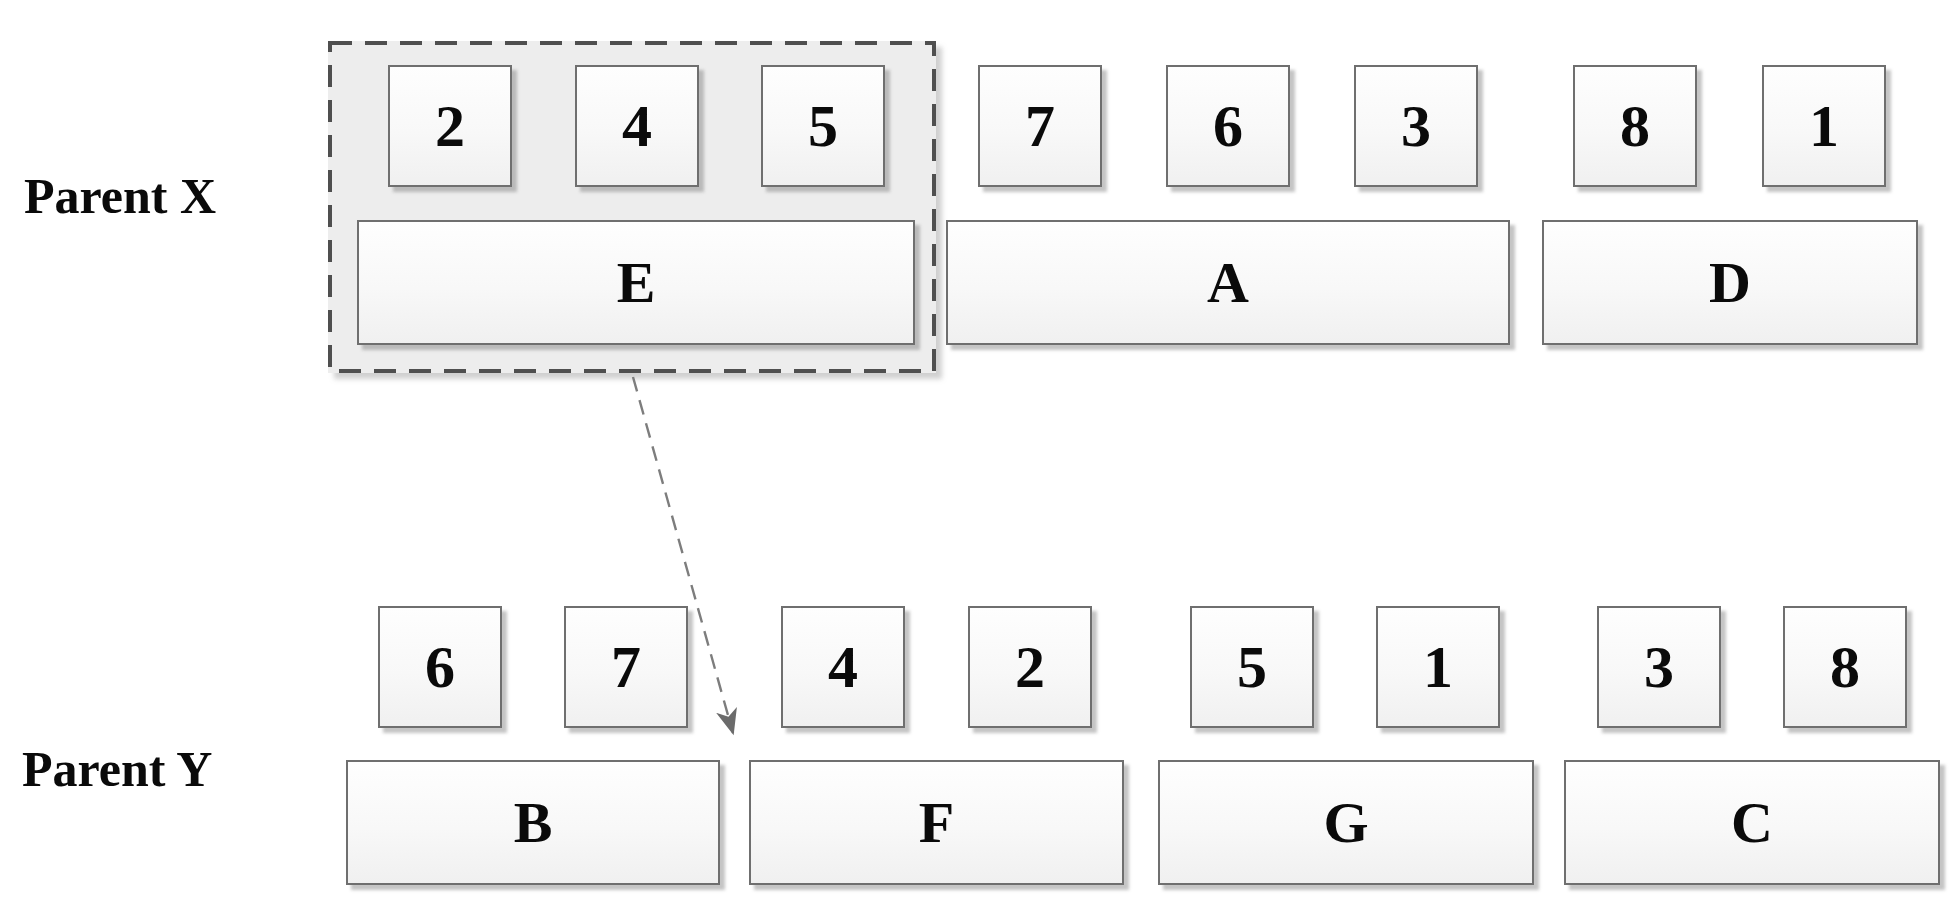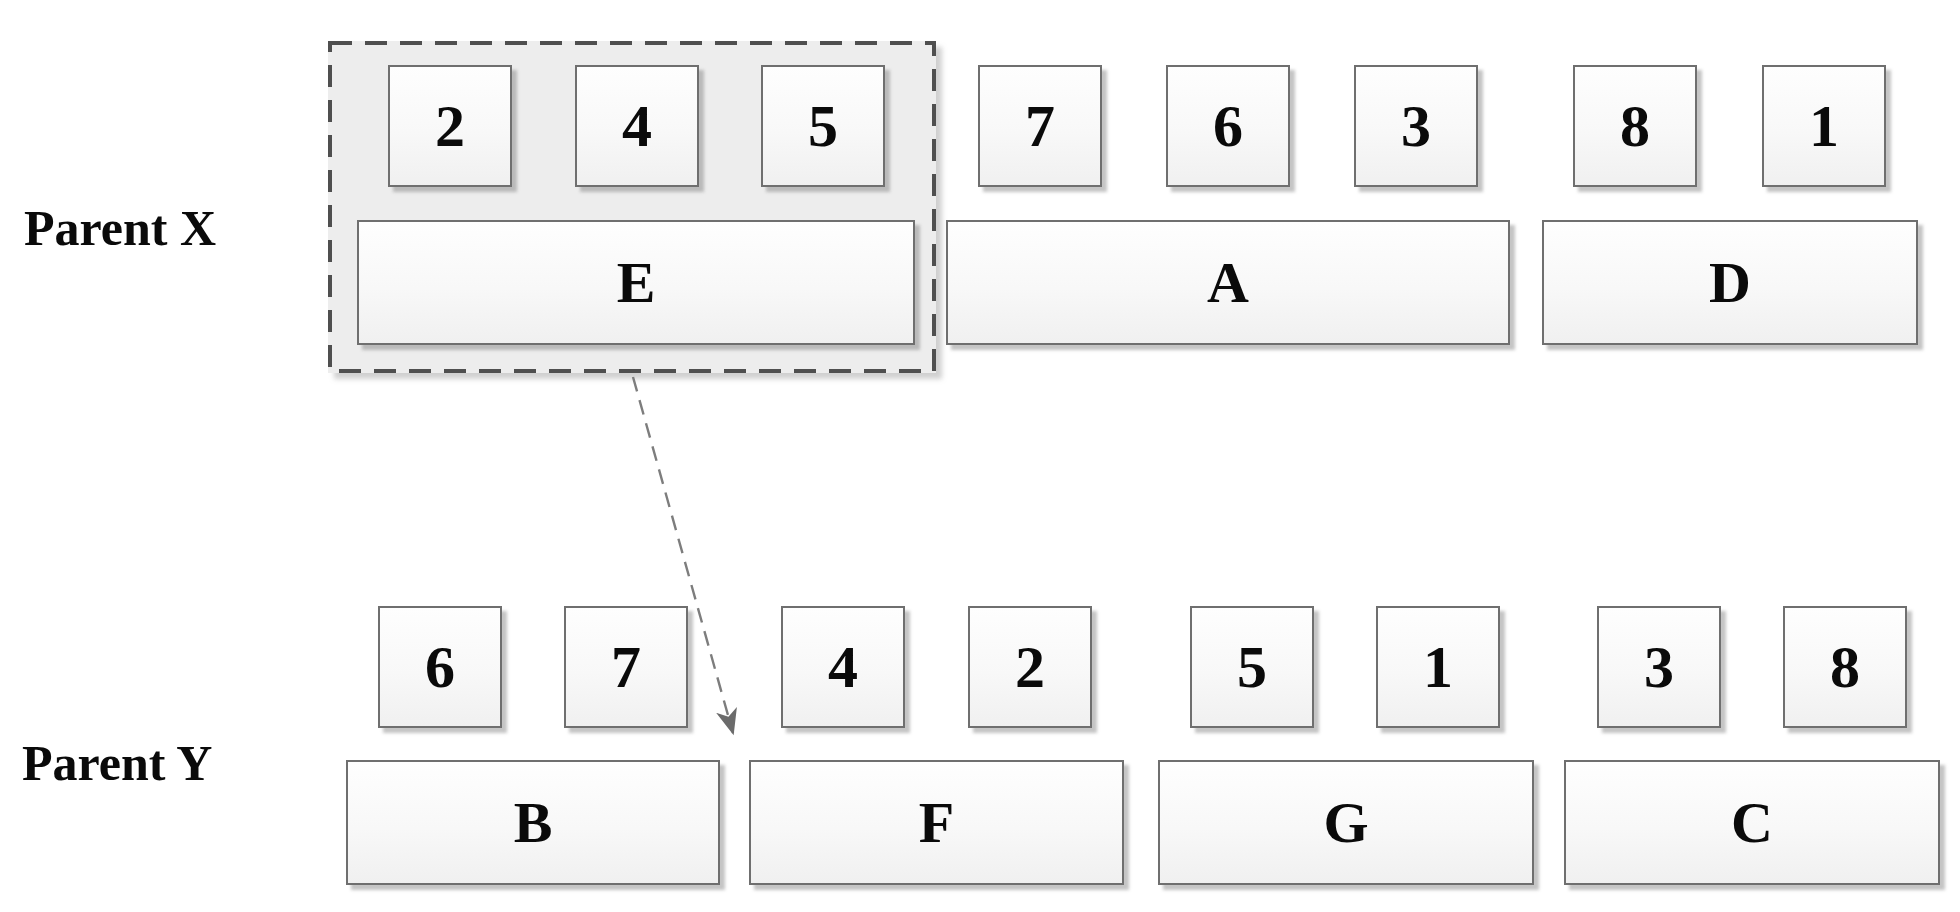"Parent X" .row-label { margin-top: 32px -> none }
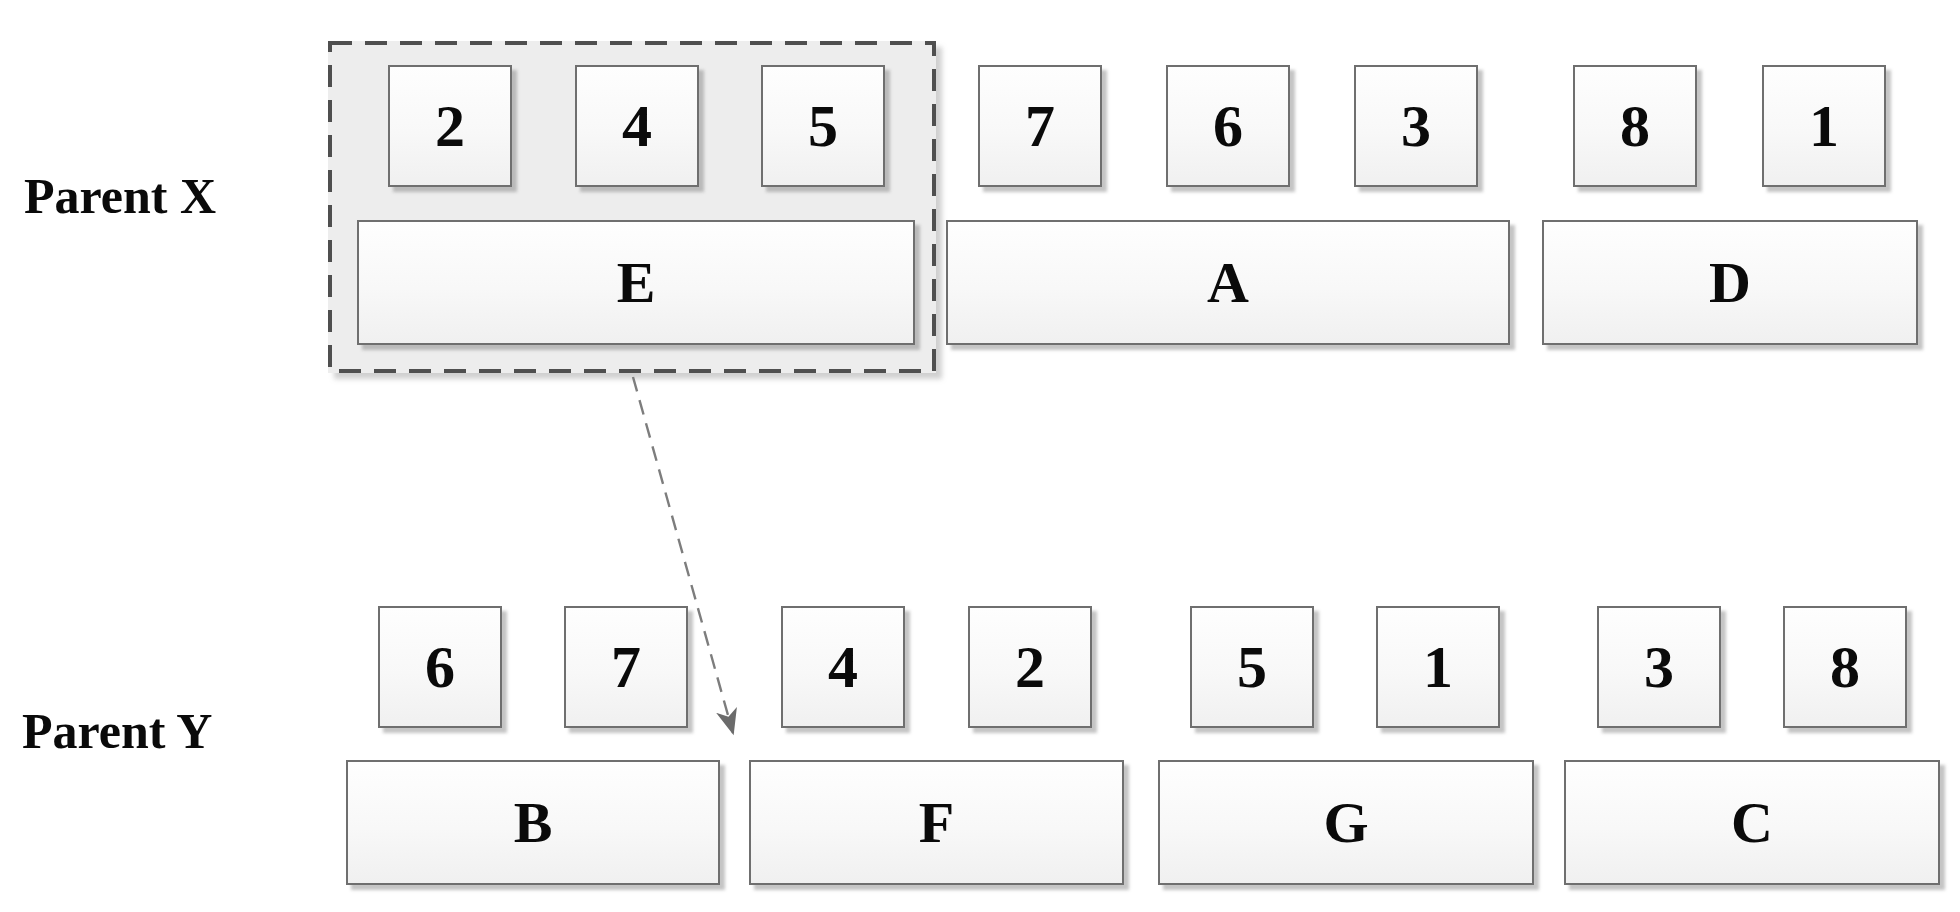"Parent Y" div.row-label { top: 706px -> 744px }
